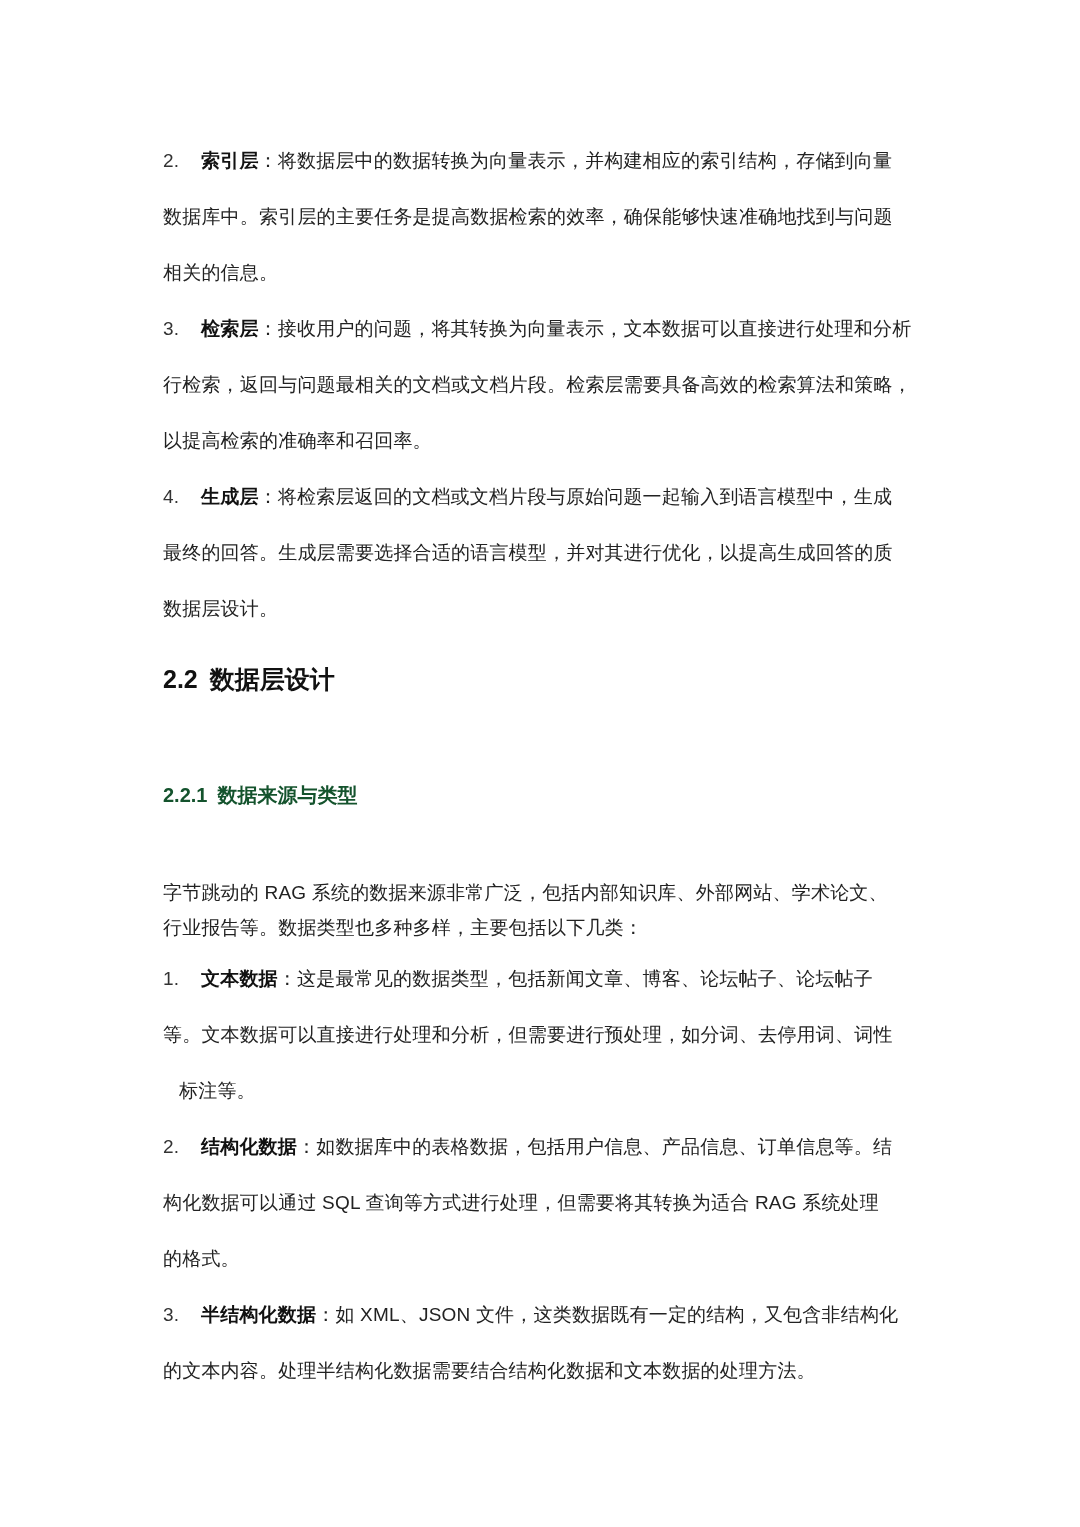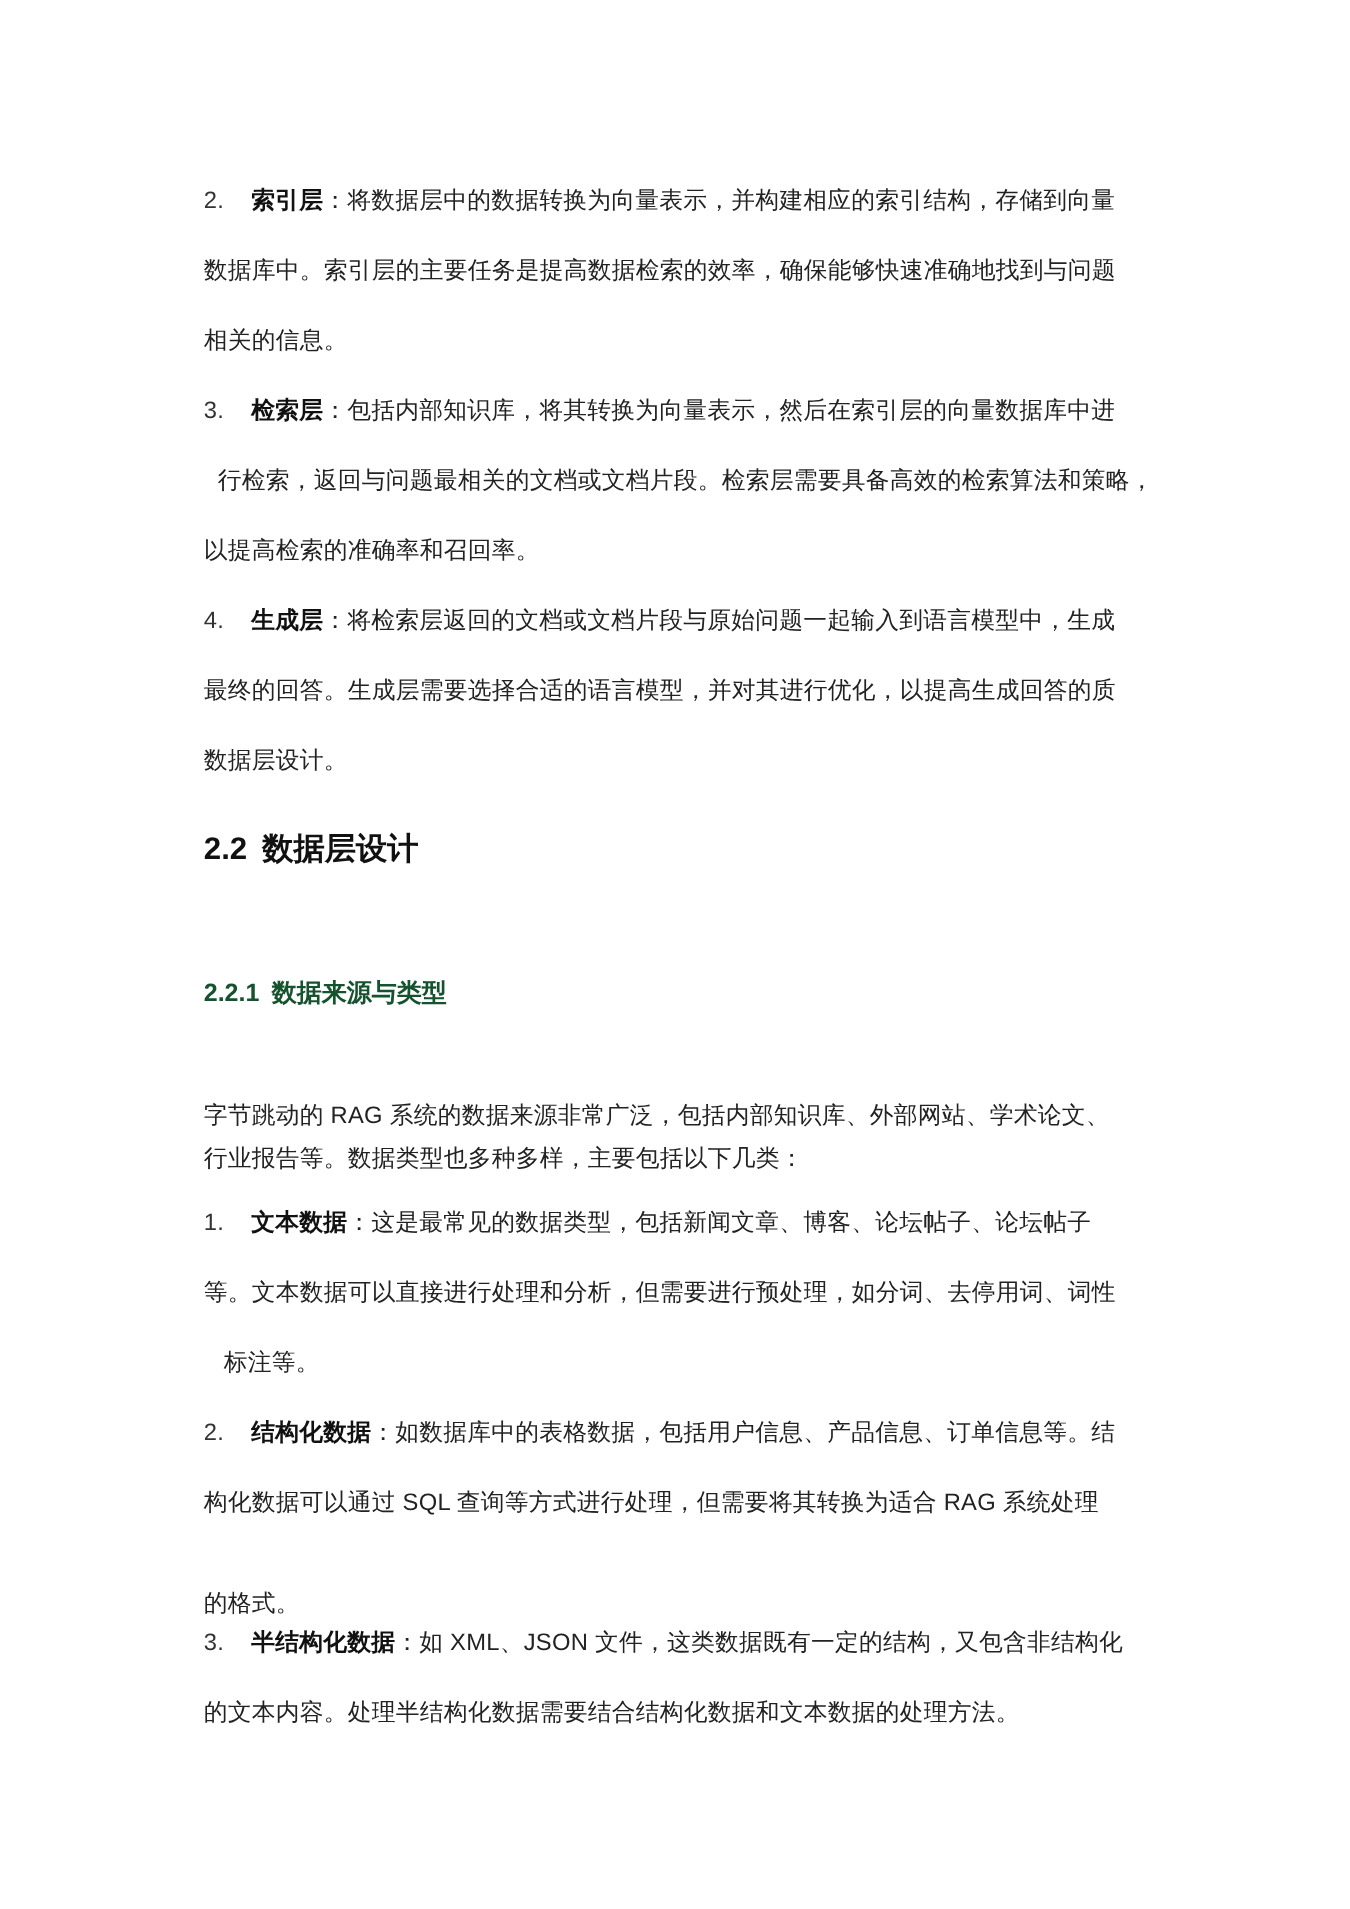"：包括内部知识库，将其转换为向量表示，然后在索引层的向量数据库中进" span { text: 包括内部知识库，将其转换为向量表示，然后在索引层的向量数据库中进 -> 接收用户的问题，将其转换为向量表示，文本数据可以直接进行处理和分析 }
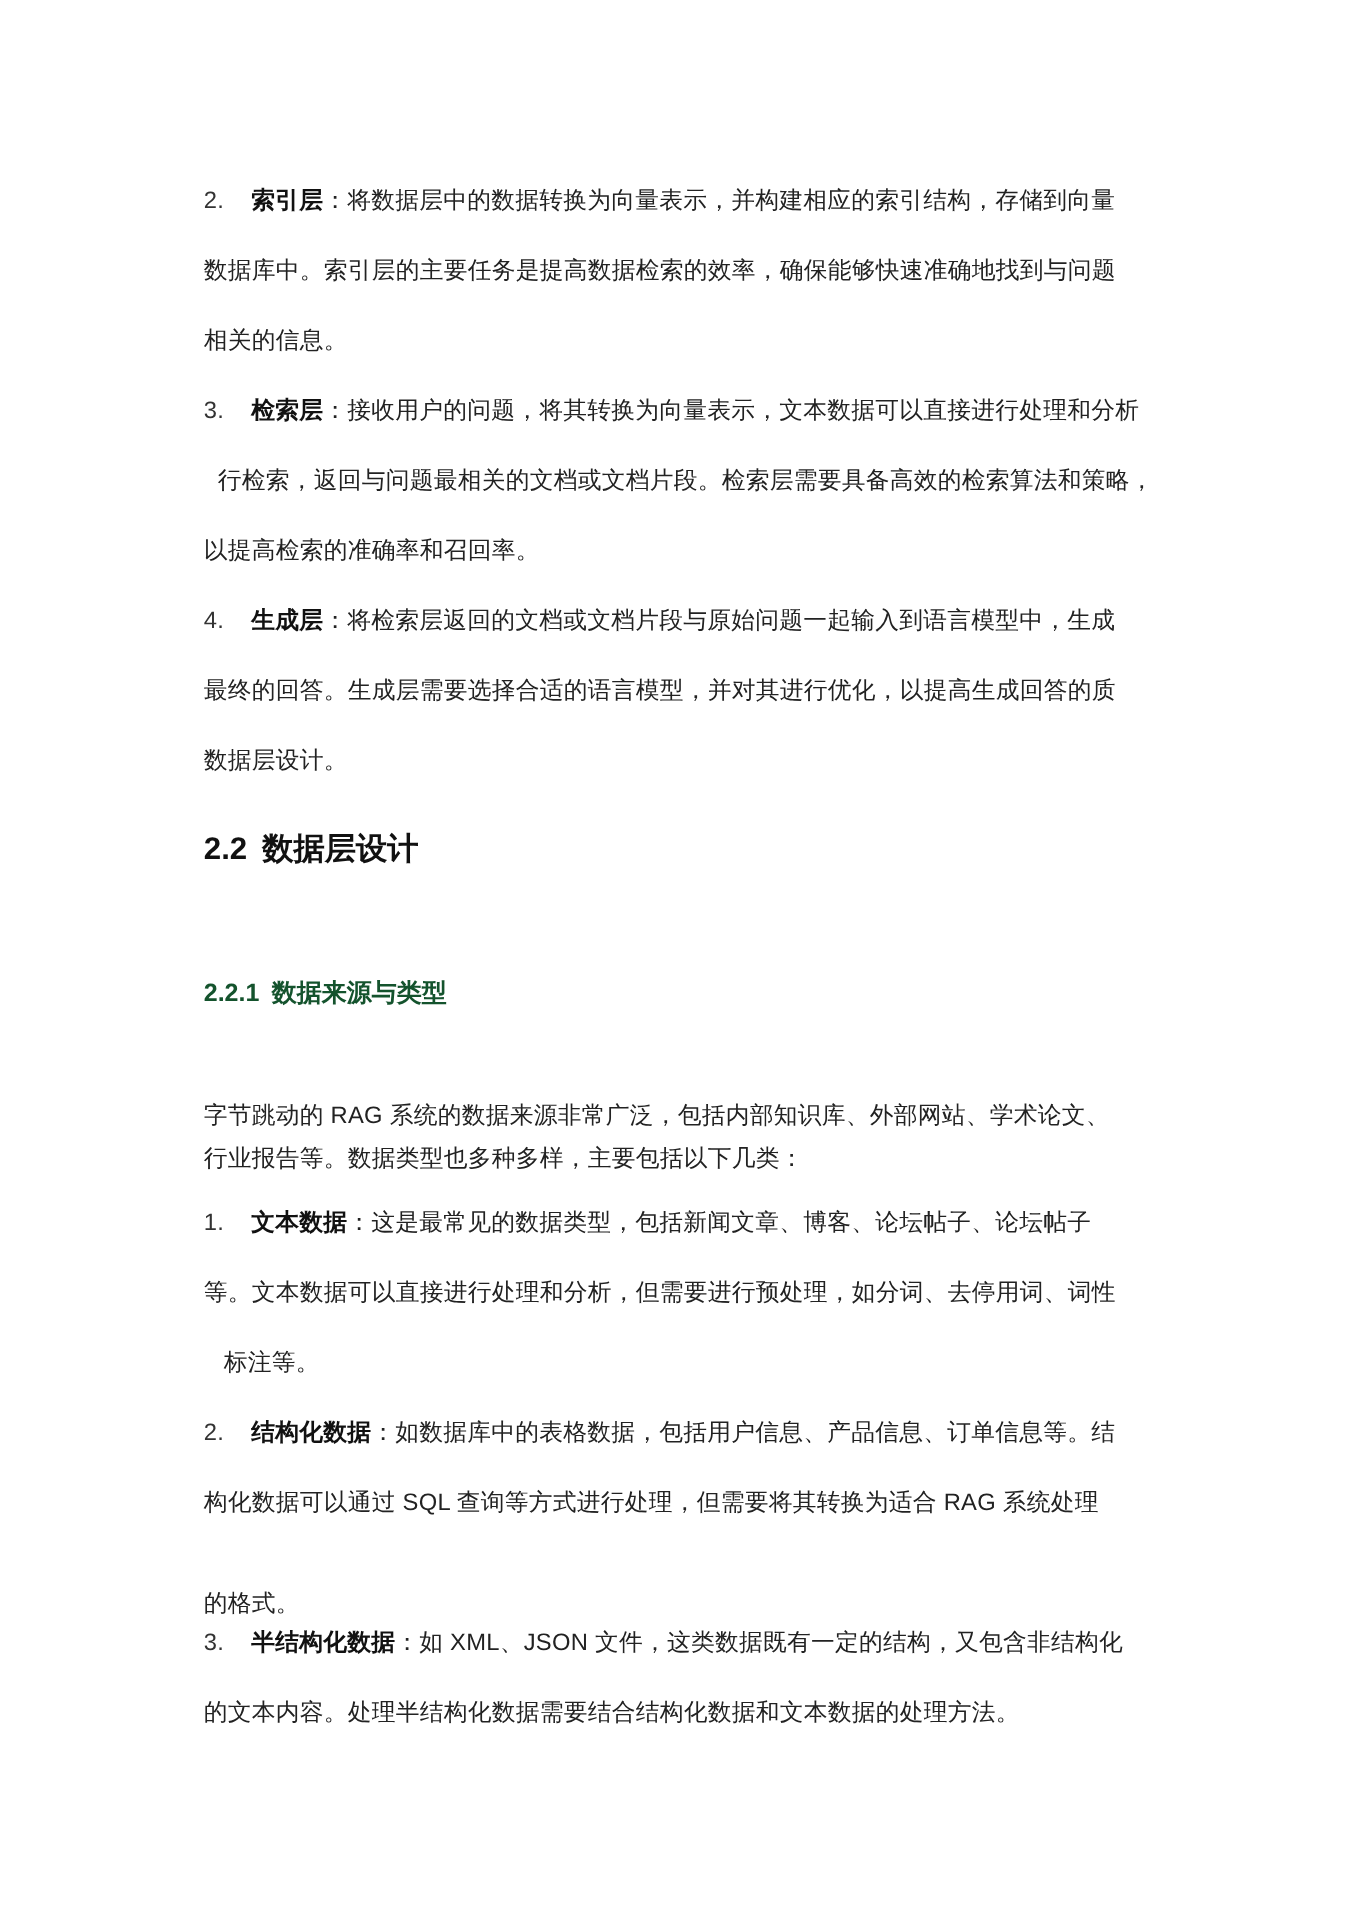"行检索，返回与问题最相关的文档或文档片段。检索层需要具备高效的检索算法和策略，" div.line { text-align: right -> none }
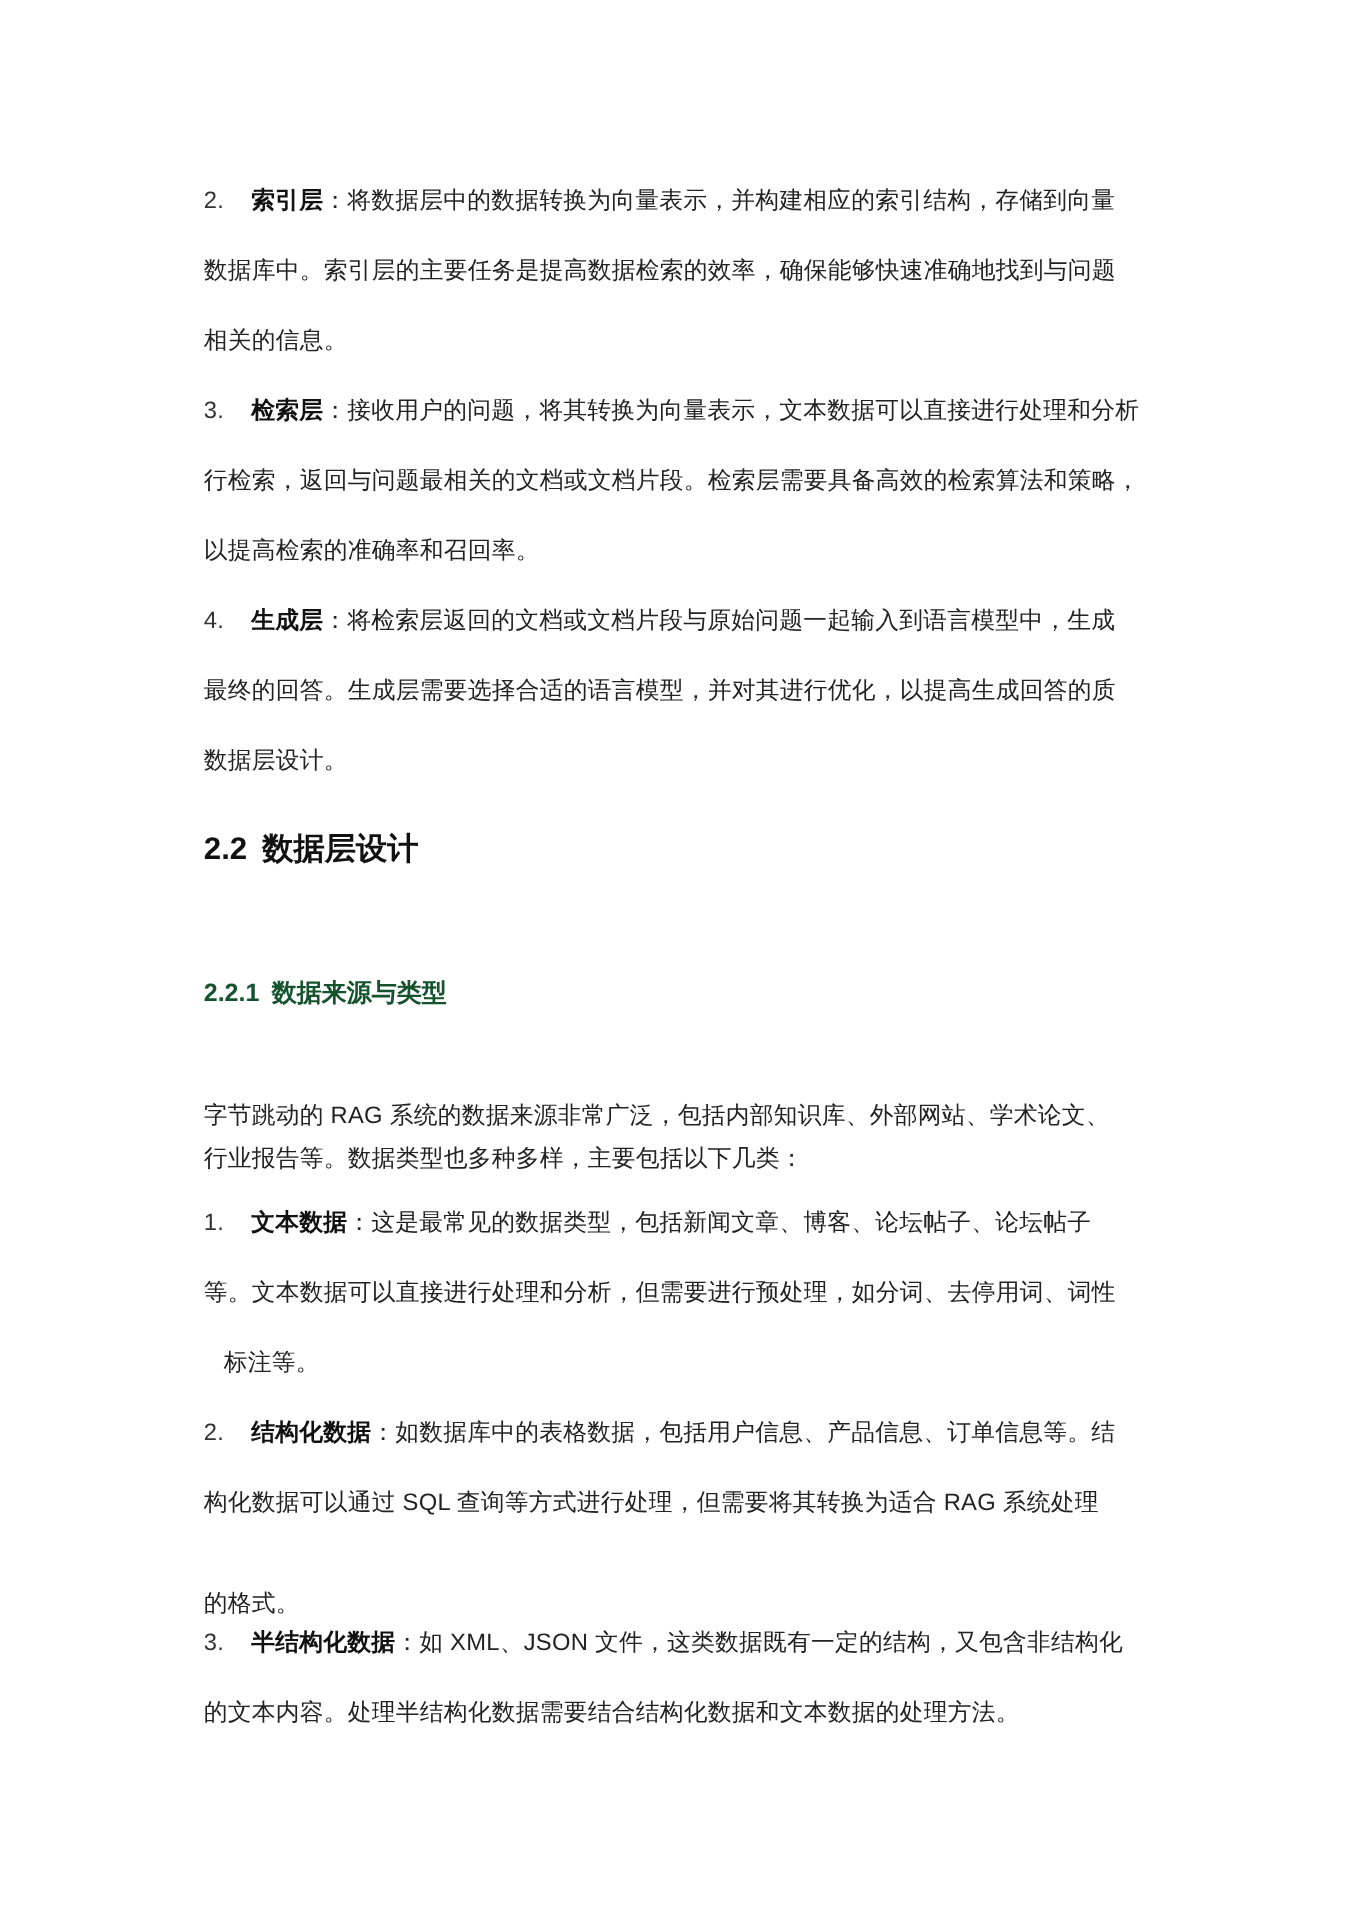"的格式。" div.line { margin-top: 25px -> none }
